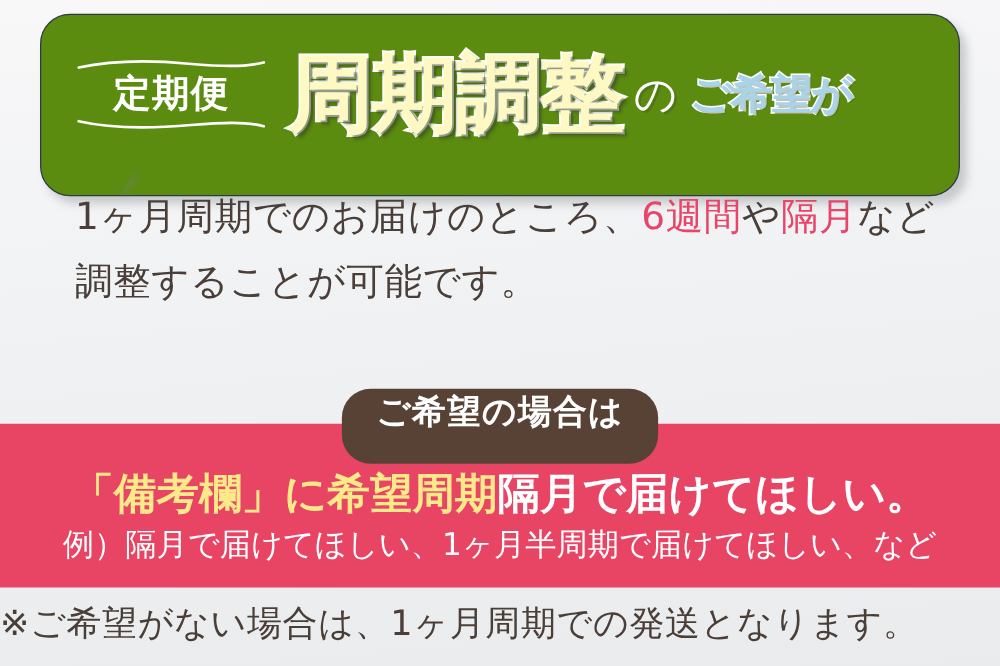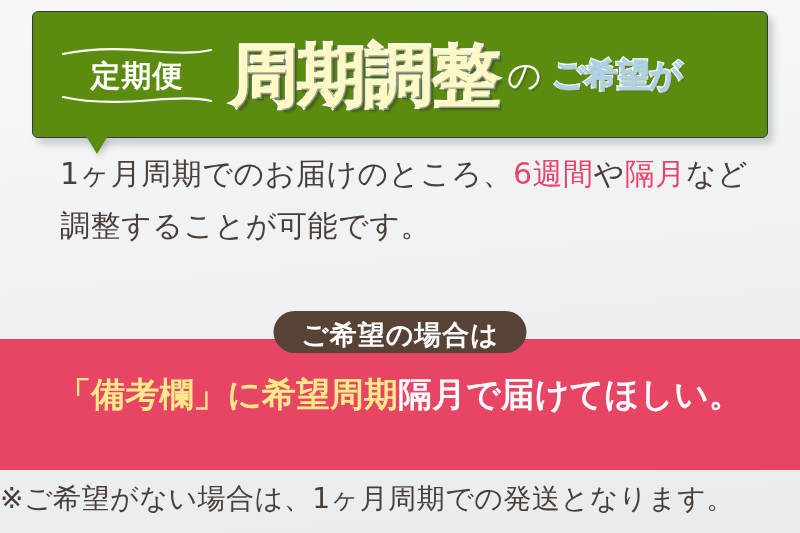"定期便" .header-bubble { border-radius: 6px -> 24px; height: 127px -> 146px }
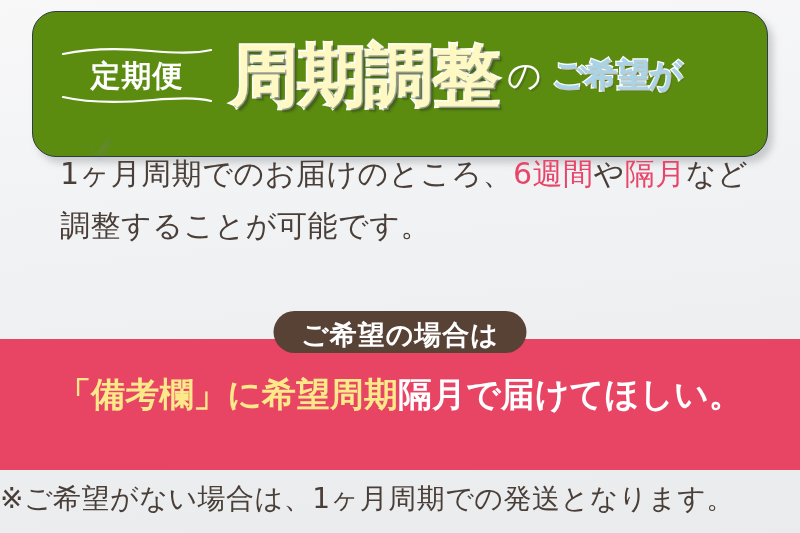"ご希望の場合は" .badge { align-items: flex-end -> flex-start; height: 42px -> 60px }
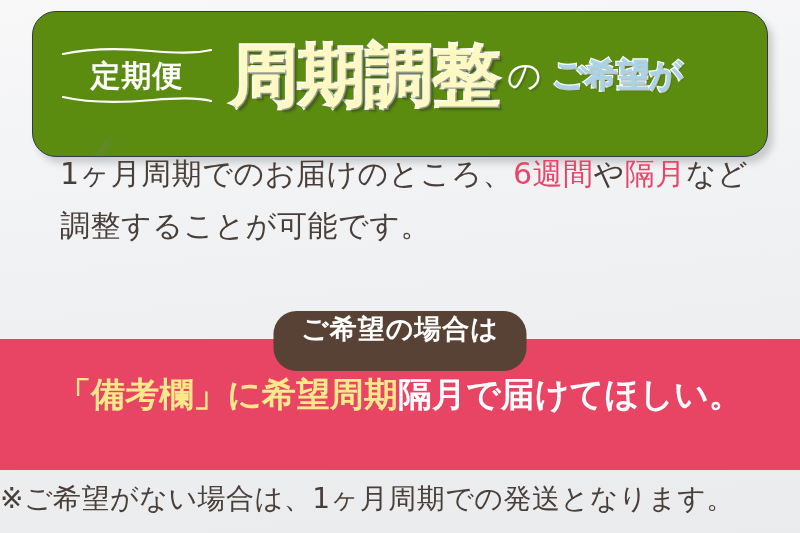"例）隔月で届けてほしい、1ヶ月半周期で届けてほしい、など" div.pink-sub { html: none -> <div>例）隔月で届けてほしい、1ヶ月半周期で届けてほしい、など</div> }
